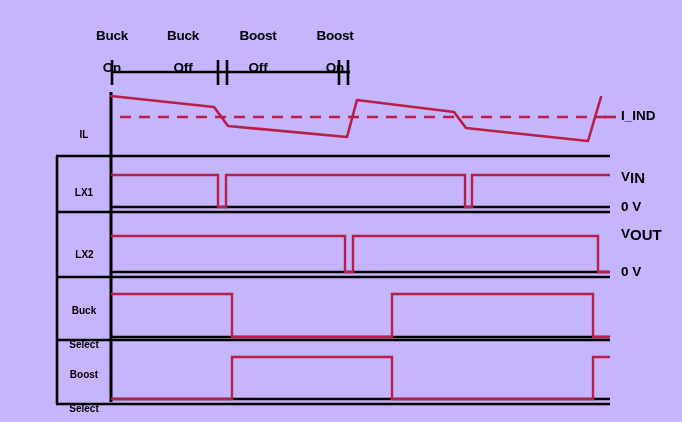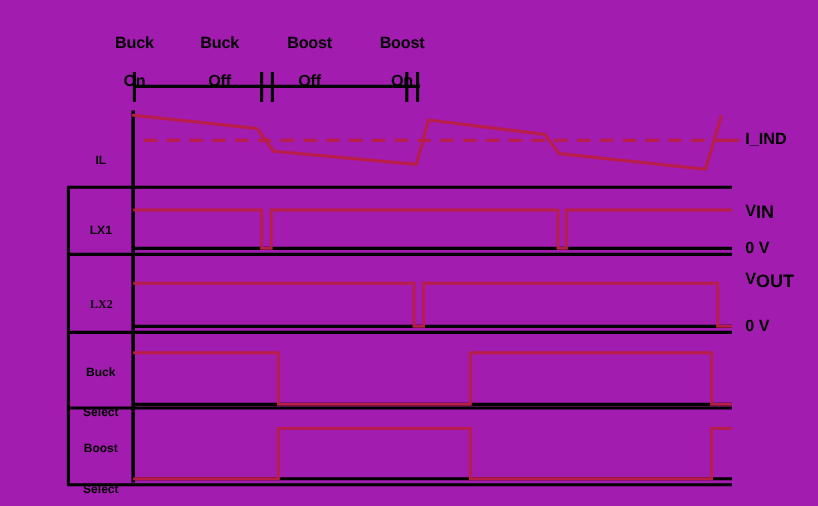"Buck" #diagram-root { background: #a21caf -> #c4b5fd }
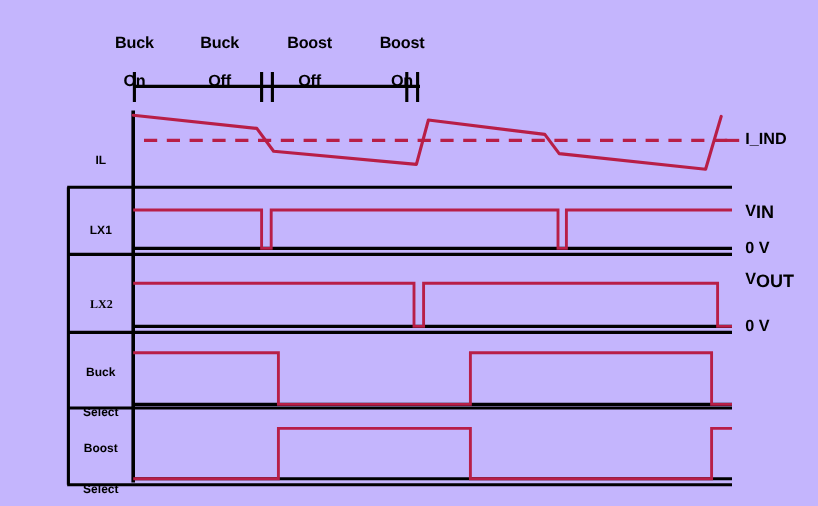"LX2" div.row-label { font-family: Liberation Serif, serif -> none }
